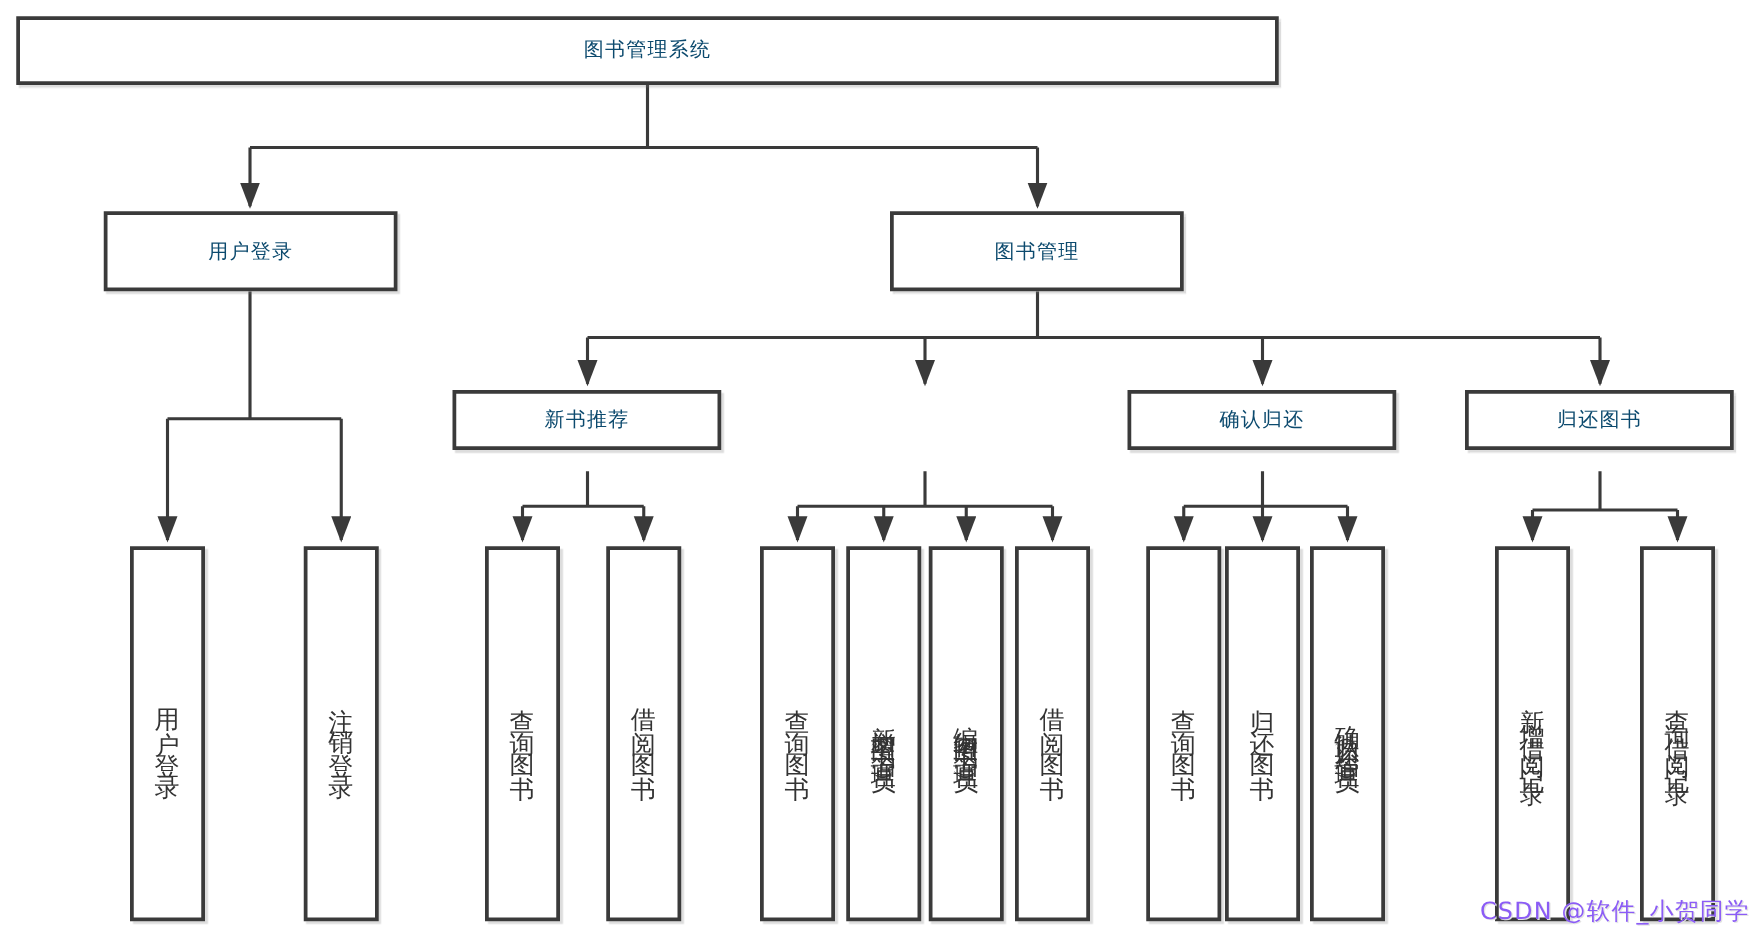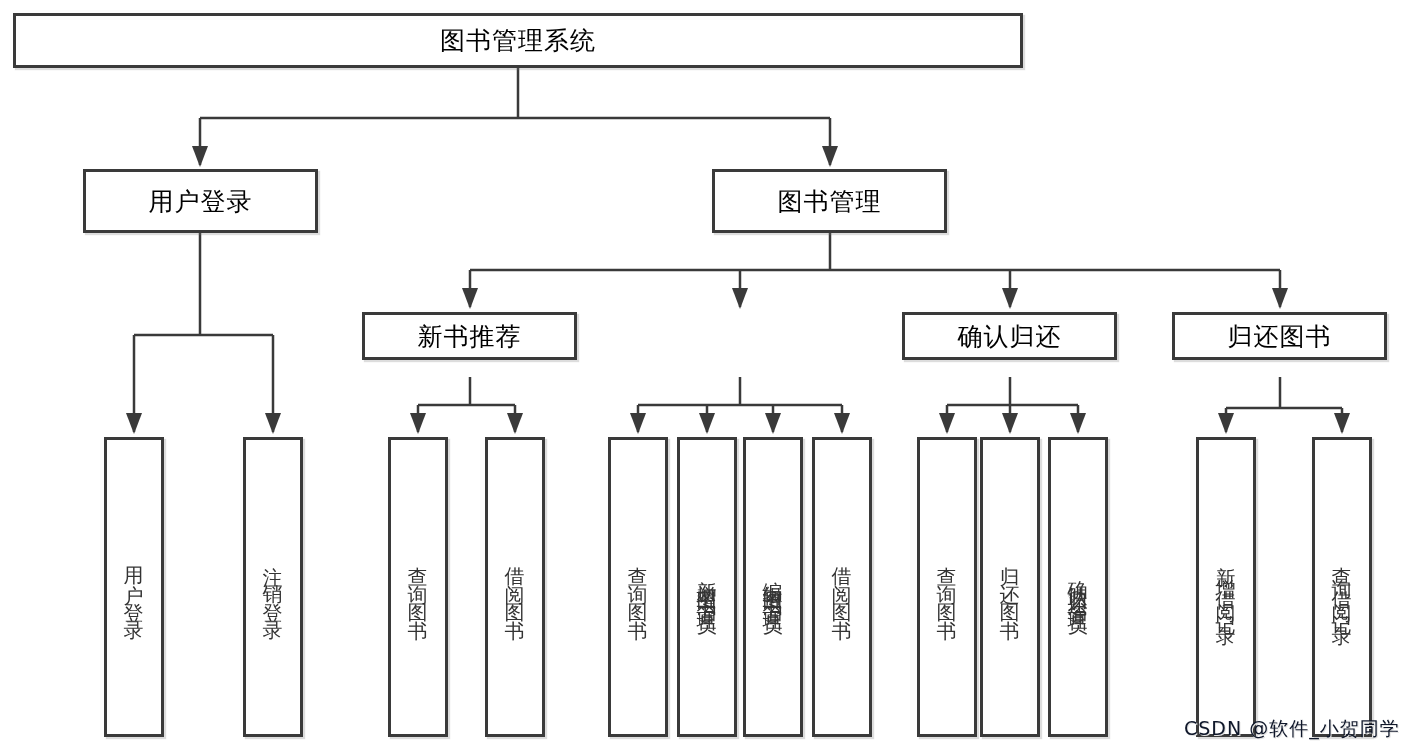"图书管理系统" .hlabel { color: #000000 -> #0c4a6e; font-size: 25px -> 16px }
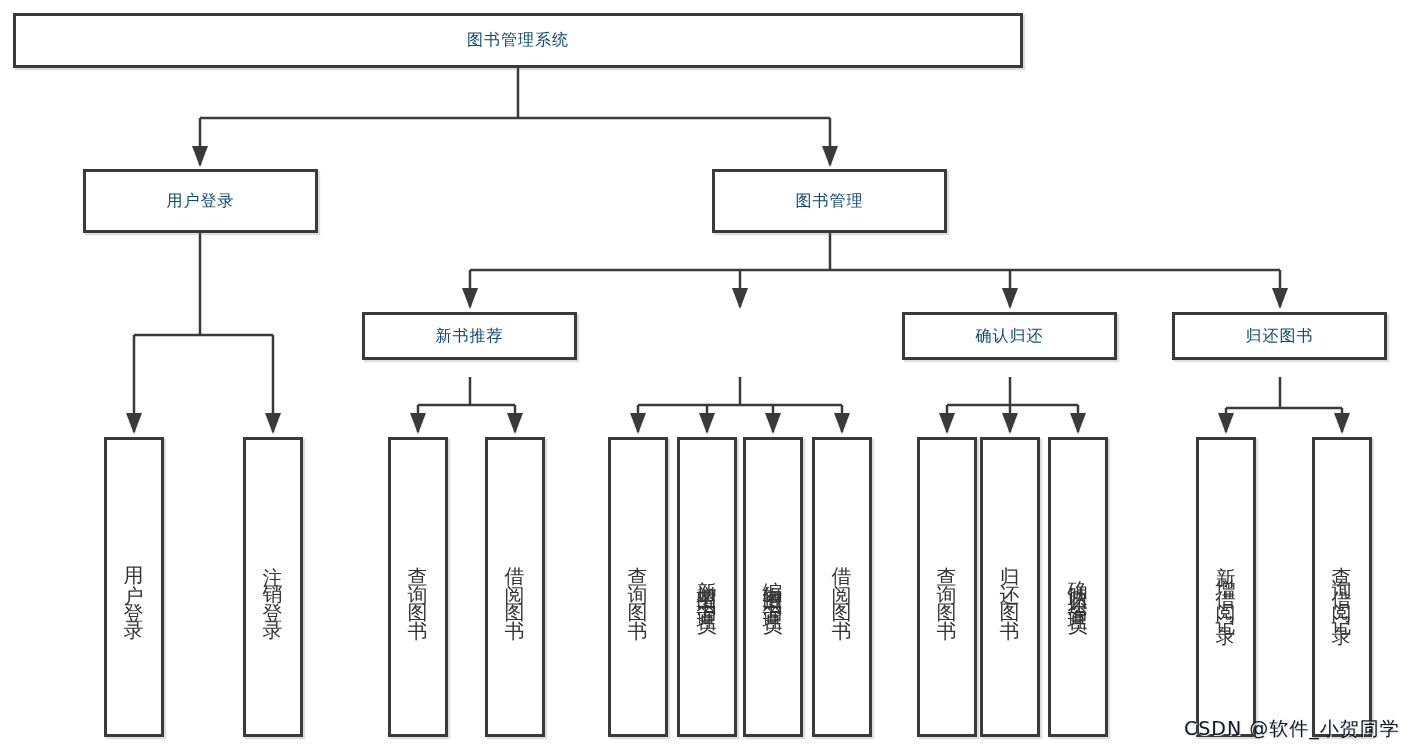"CSDN @软件_小贺同学" .watermark { color: #0f172a -> #8b5cf6 }
